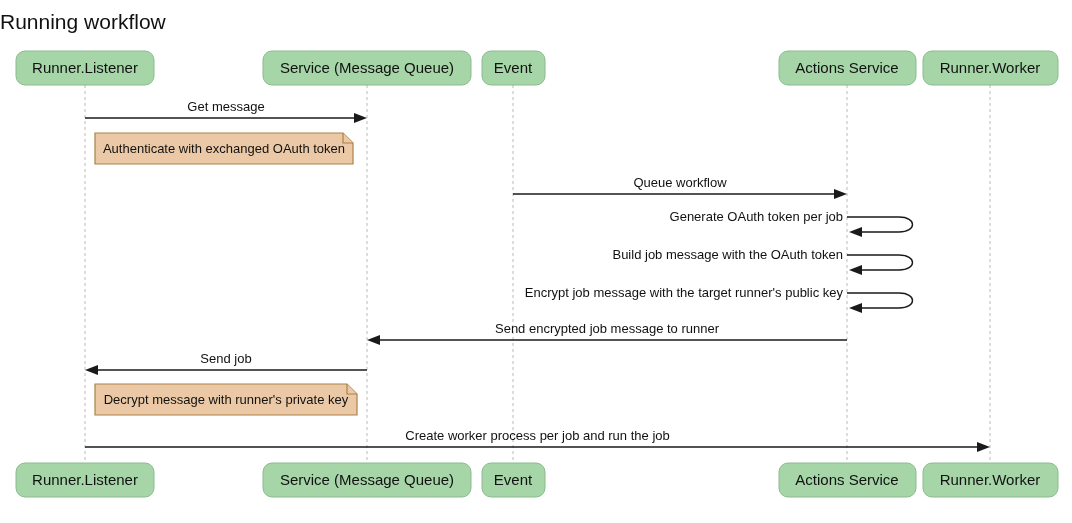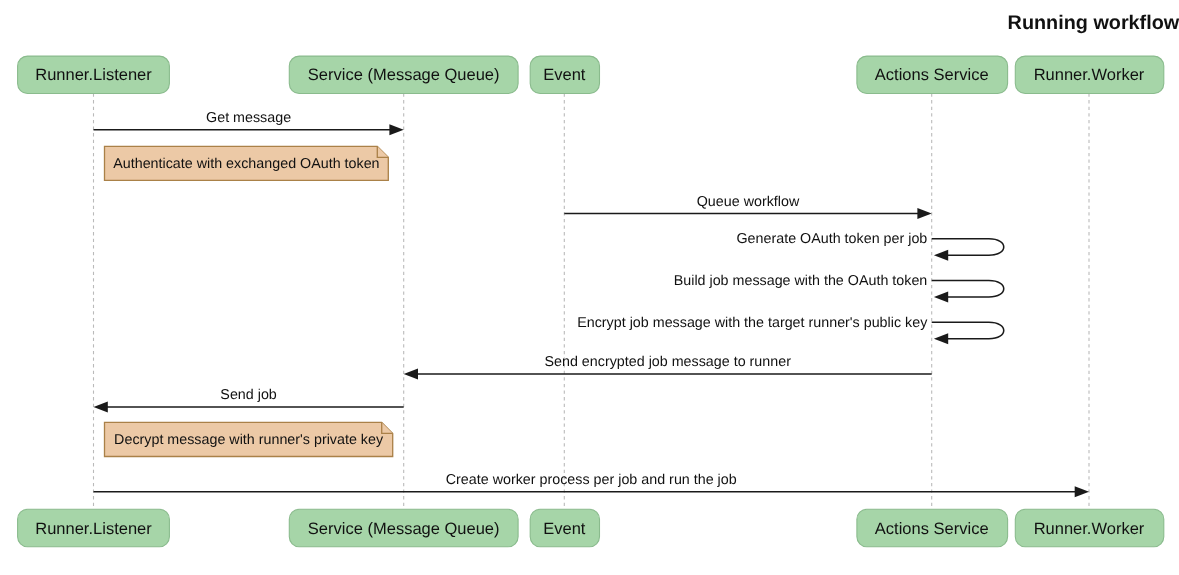"Running workflow" #diagram-title { font-size: 18px -> 21px; font-weight: bold -> normal; text-align: right -> left }
